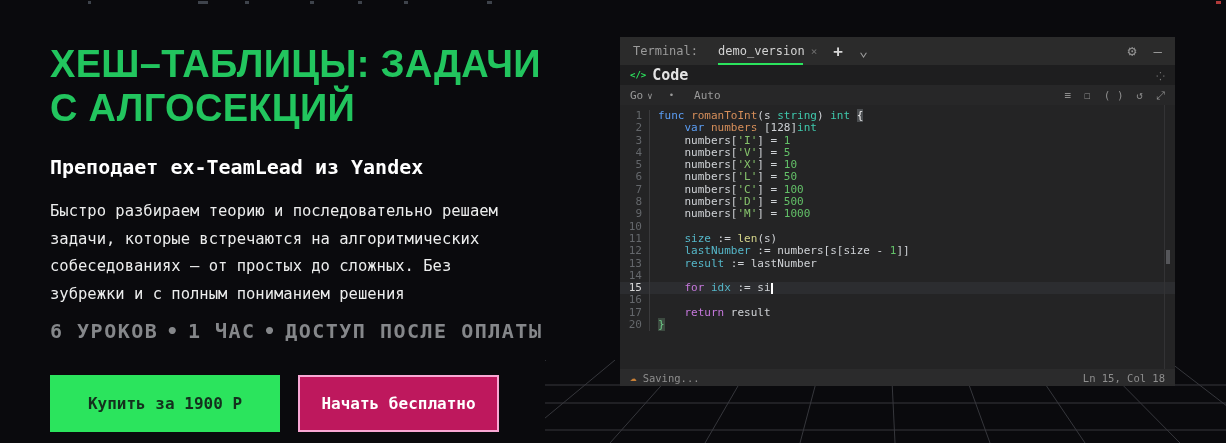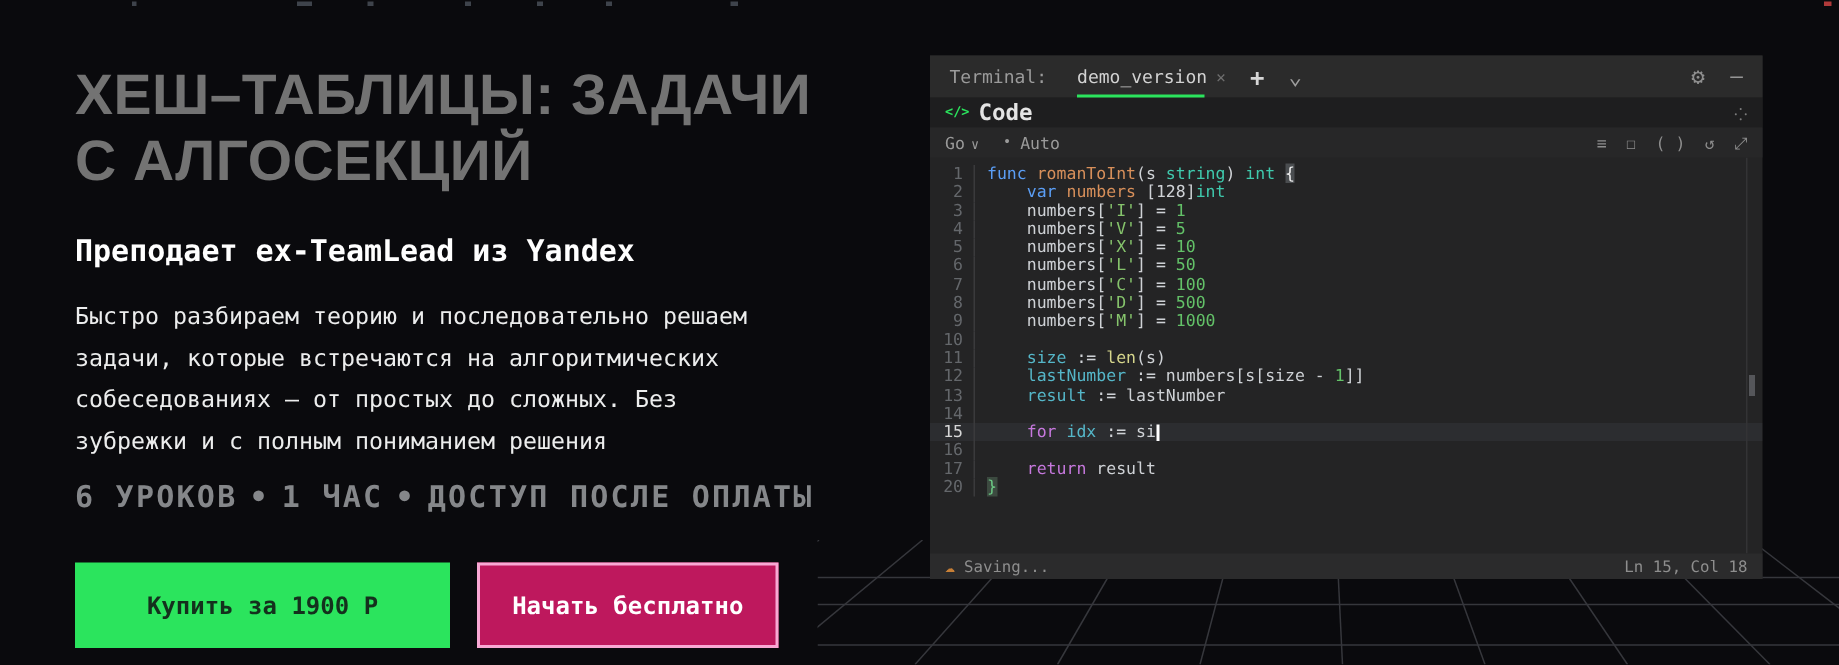"ХЕШ–ТАБЛИЦЫ: ЗАДАЧИ" .hero-title { color: #737373 -> #22c55e }
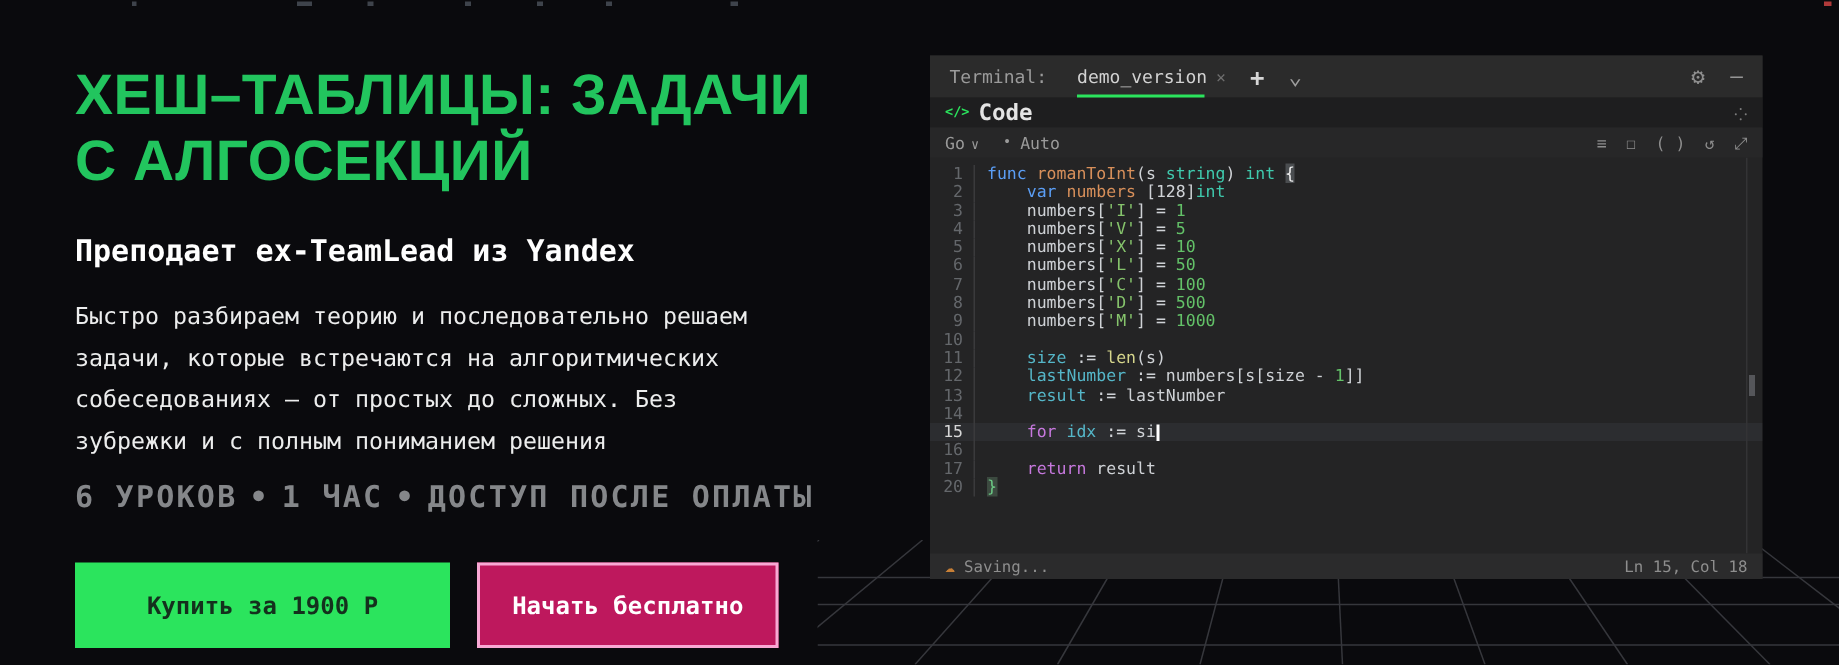"Auto" .t-auto { margin-left: 6px -> 20px }
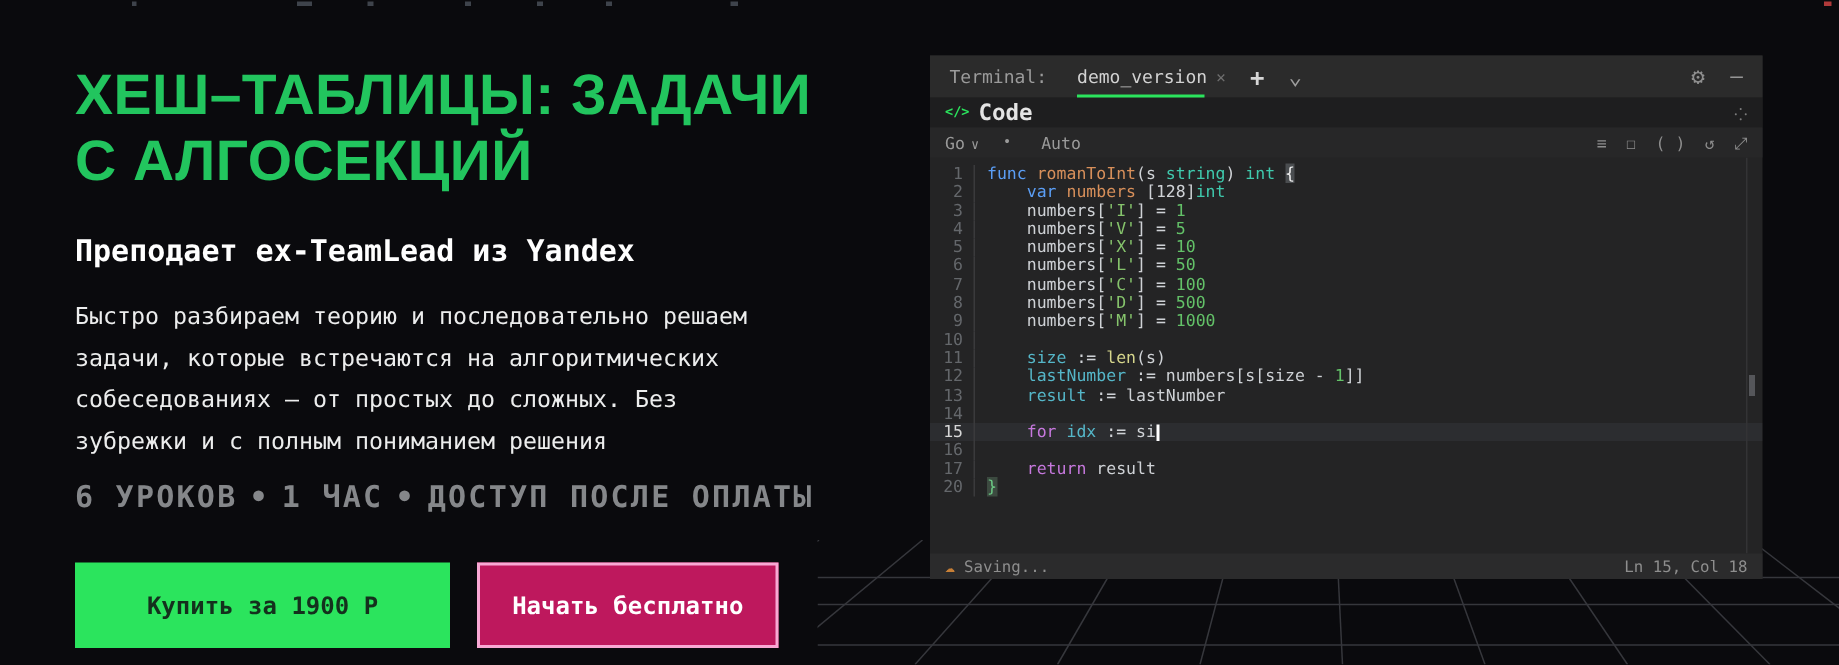"Купить за 1900 Р" .btn-buy { width: 250px -> 230px }
